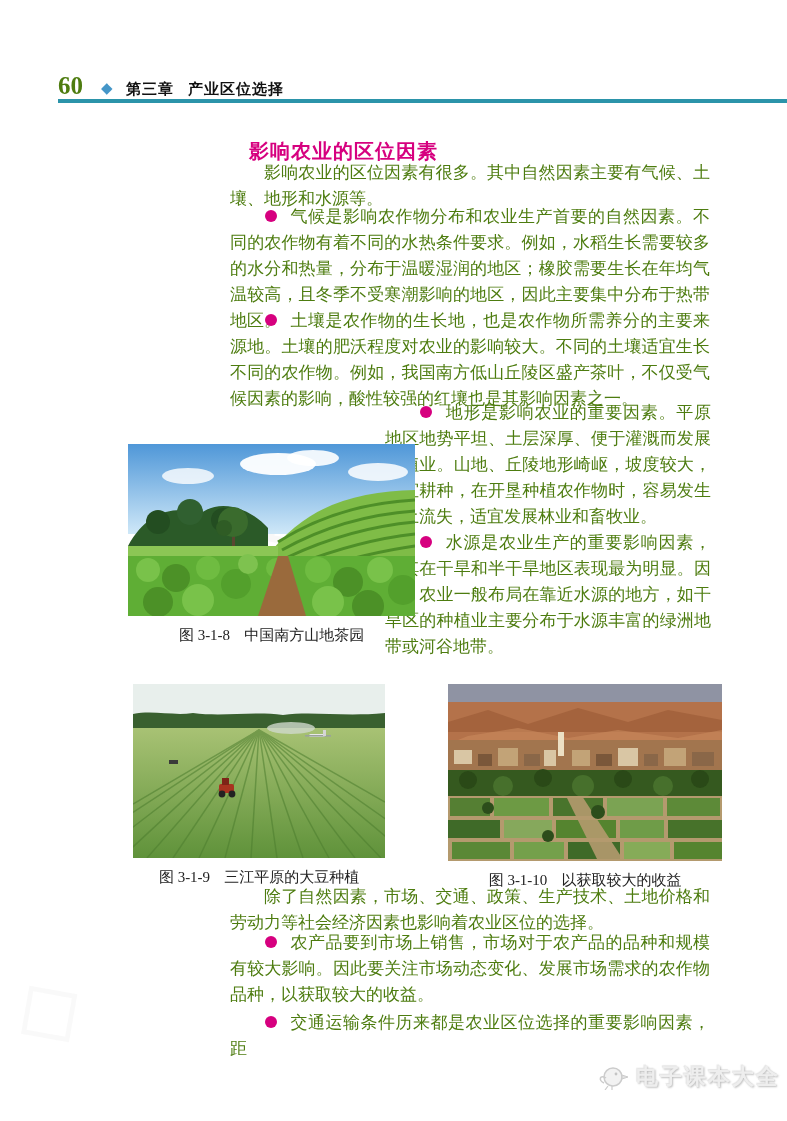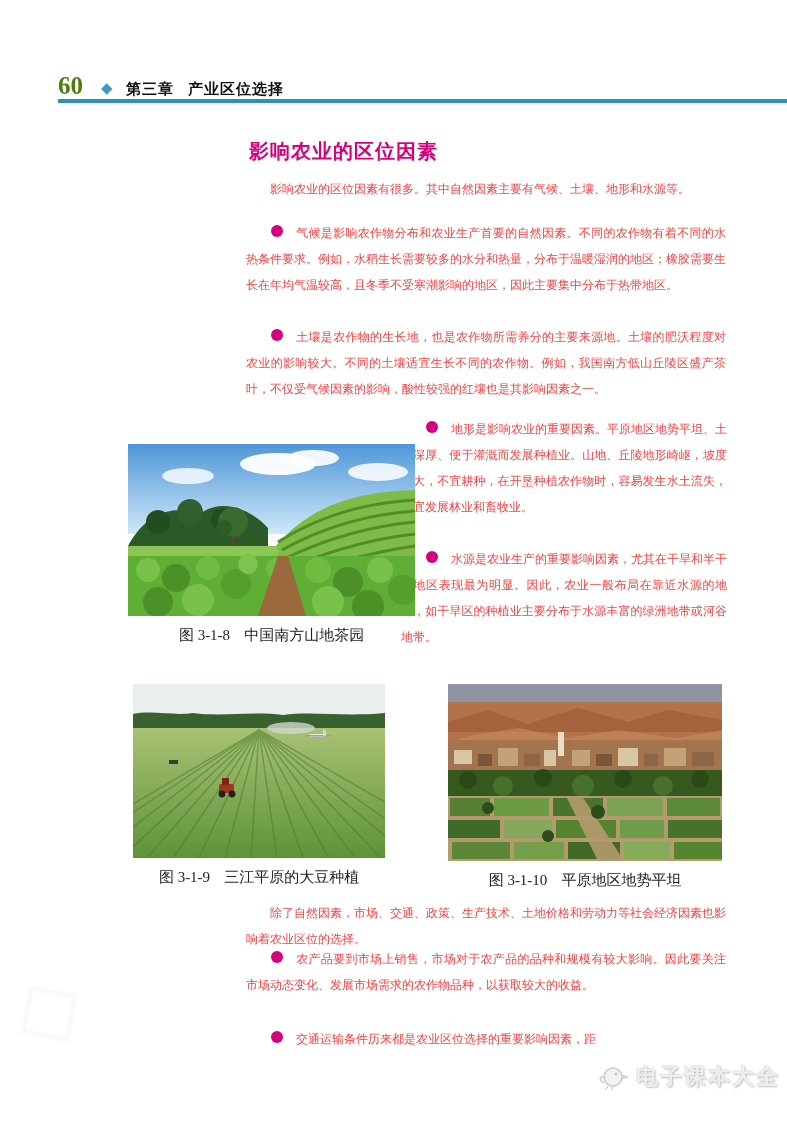"影响农业的区位因素有很多。其中自然因素主要有气候、土壤、地形和水源等。" .para { color: #ef4444 -> #4d7c0f; font-size: 12px -> 17px; margin: 16px -> 0 }
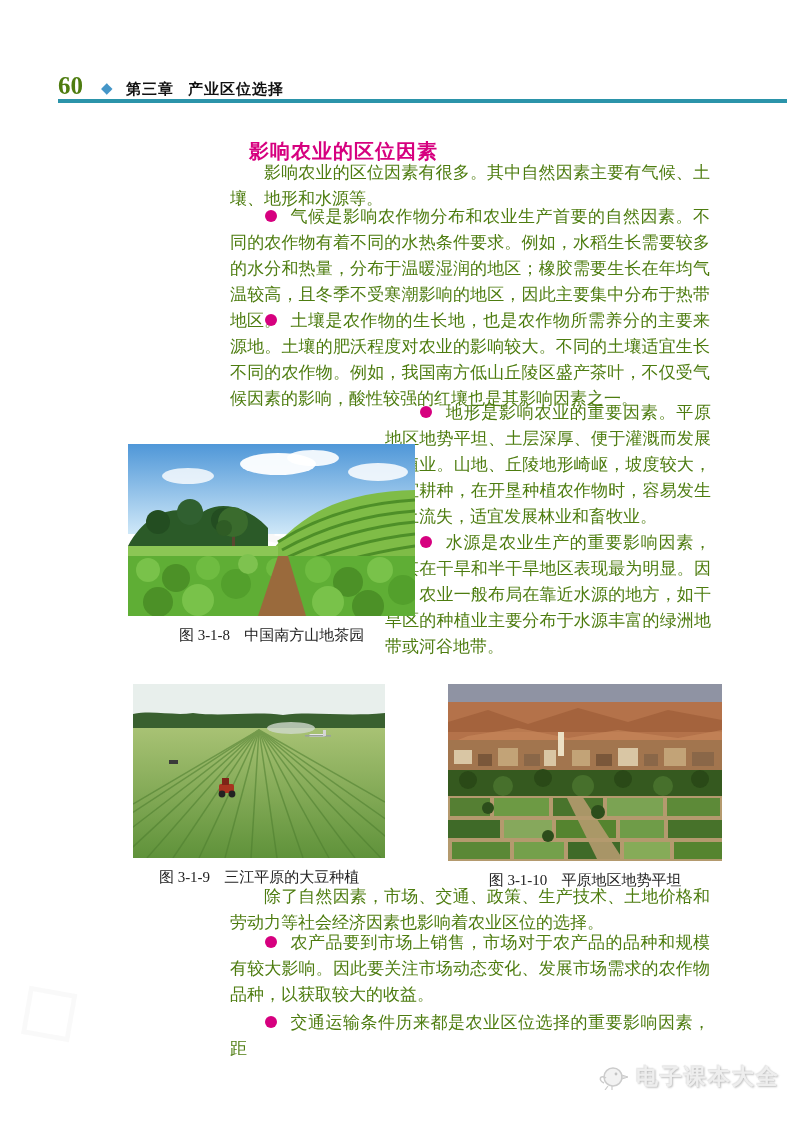"平原地区地势平坦" span { text: 平原地区地势平坦 -> 以获取较大的收益 }
